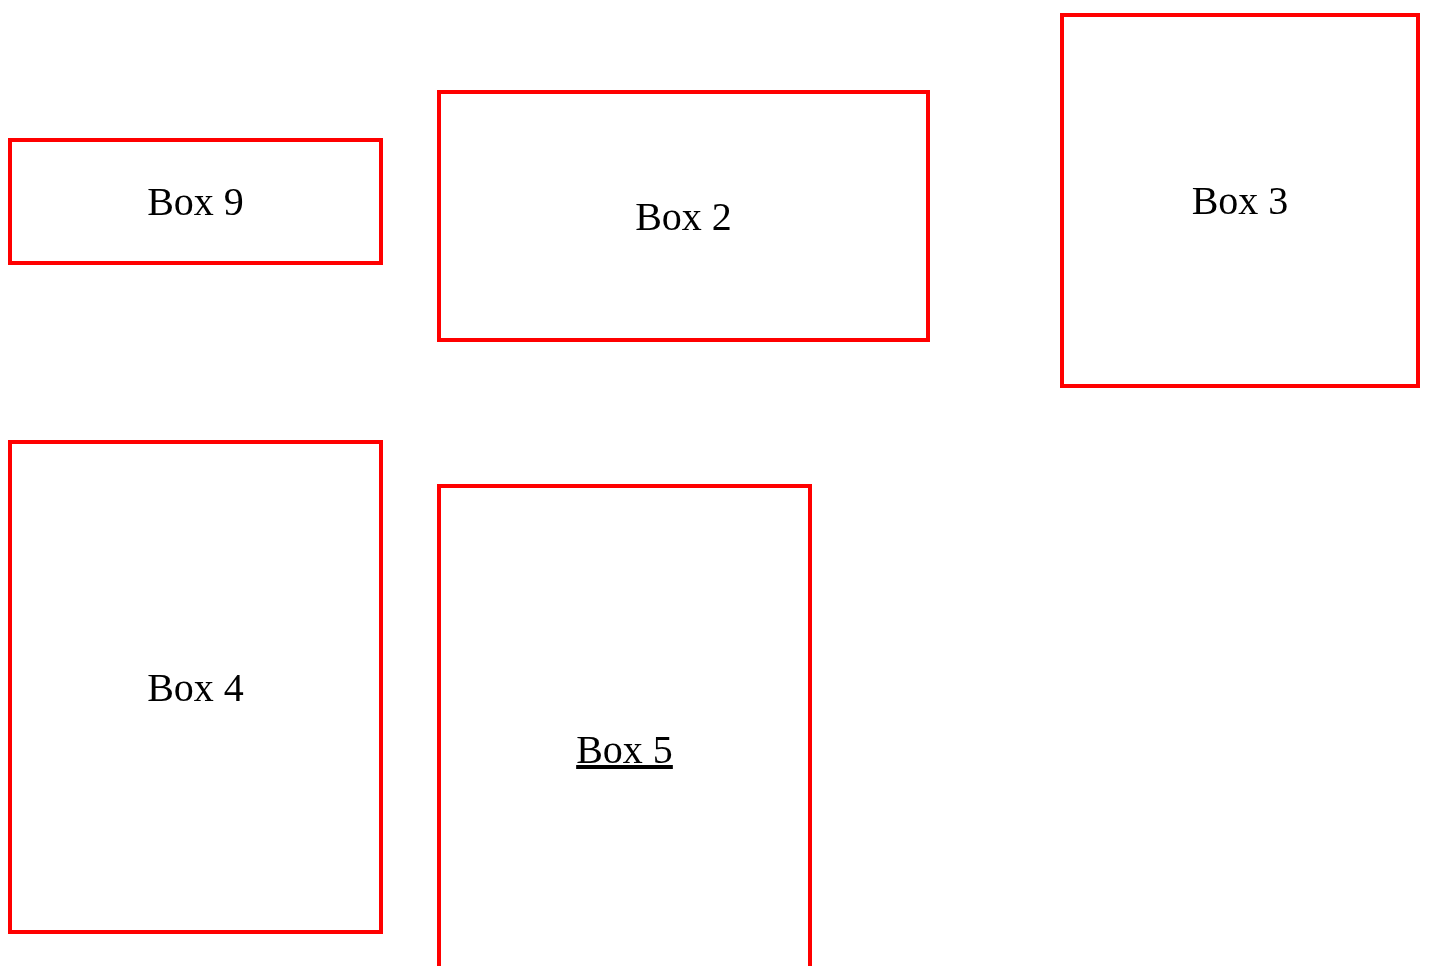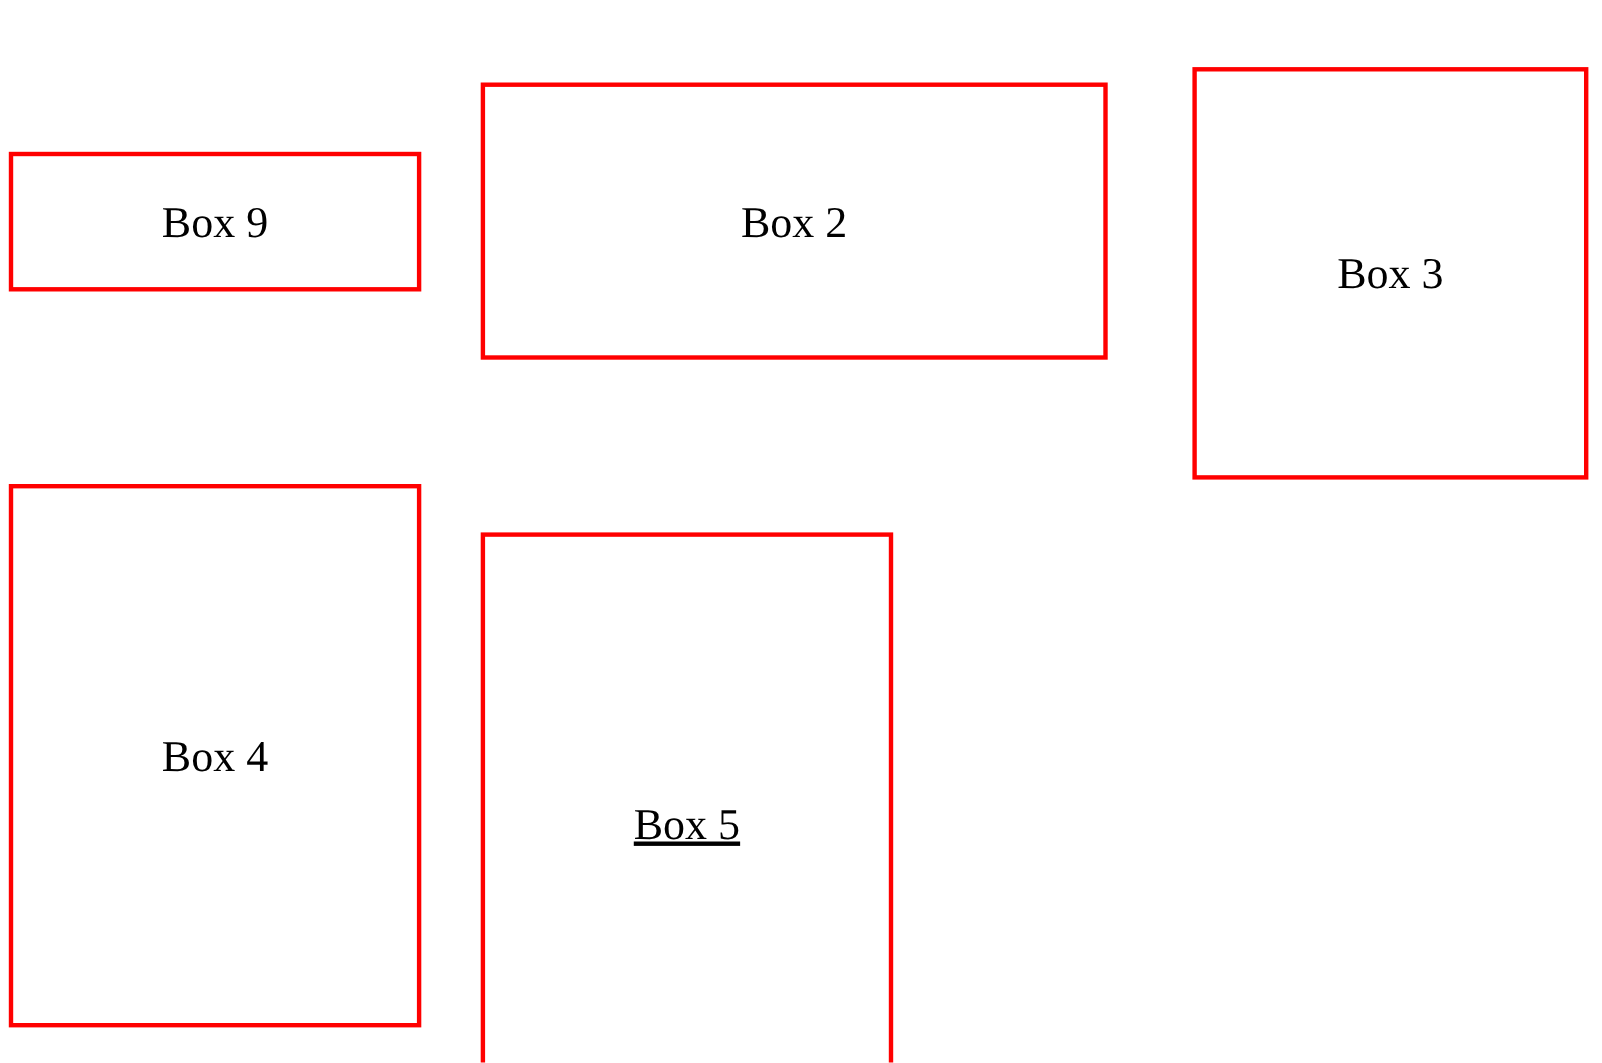"Box 2" #box2 { top: 75px -> 90px; width: 570px -> 493px }
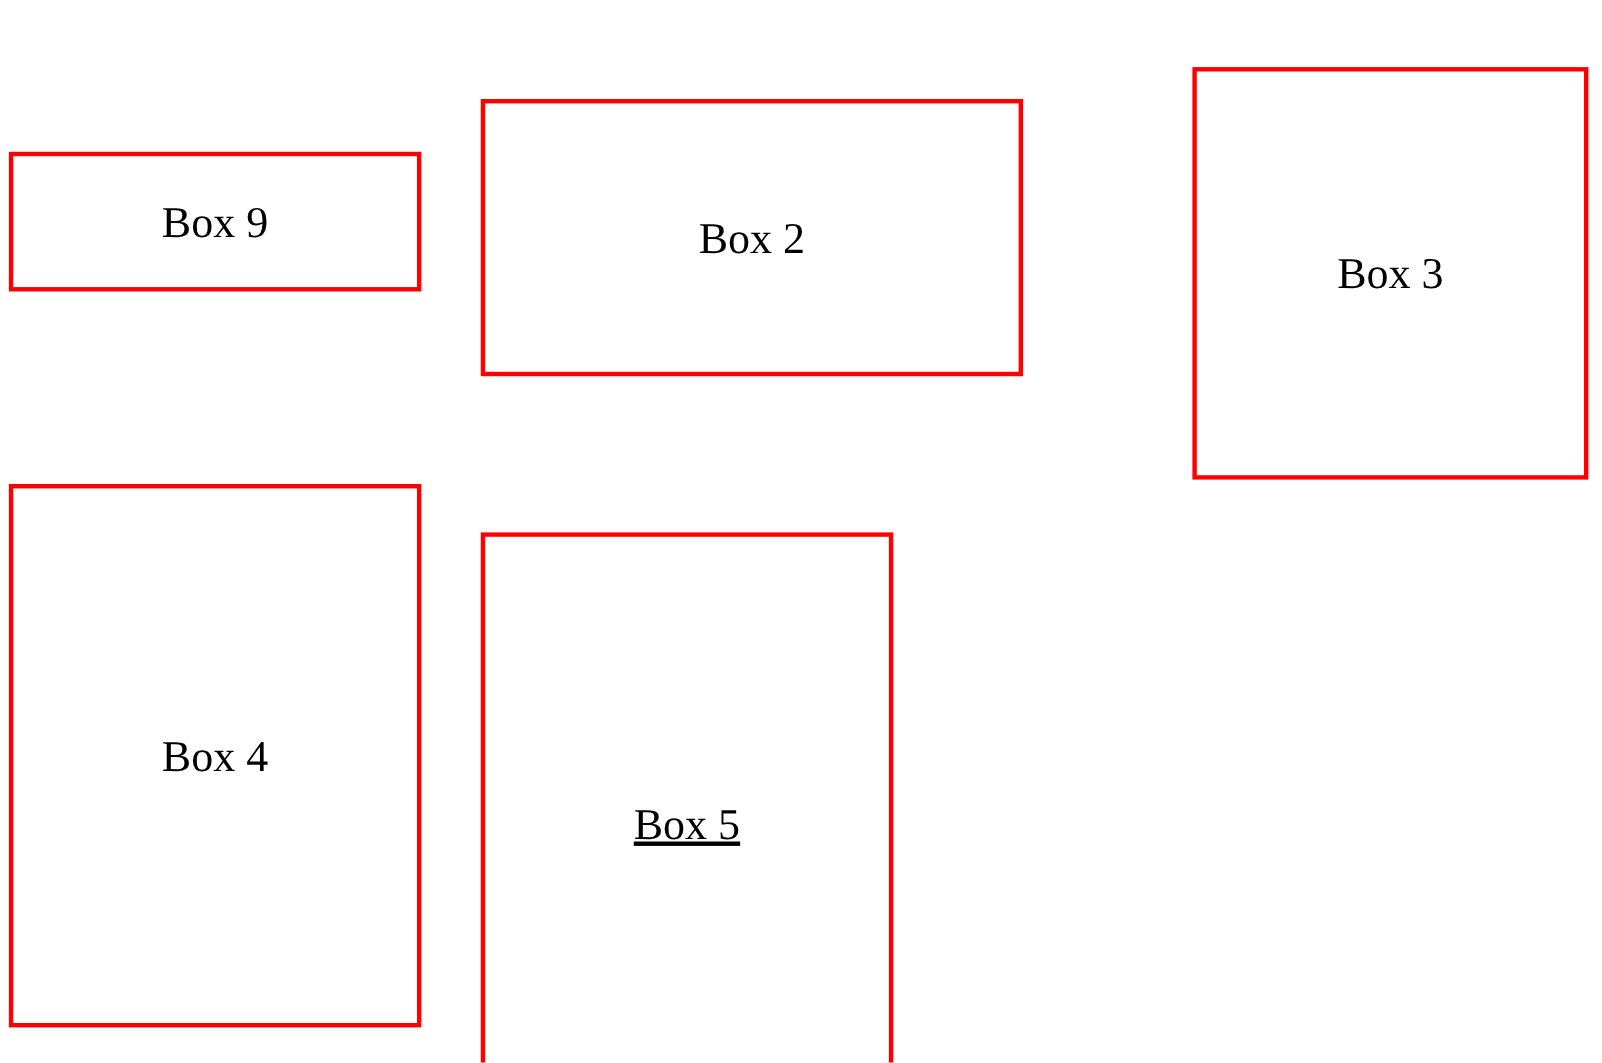"Box 3" #box3 { left: 1084px -> 1060px; margin-top: 48px -> none }
